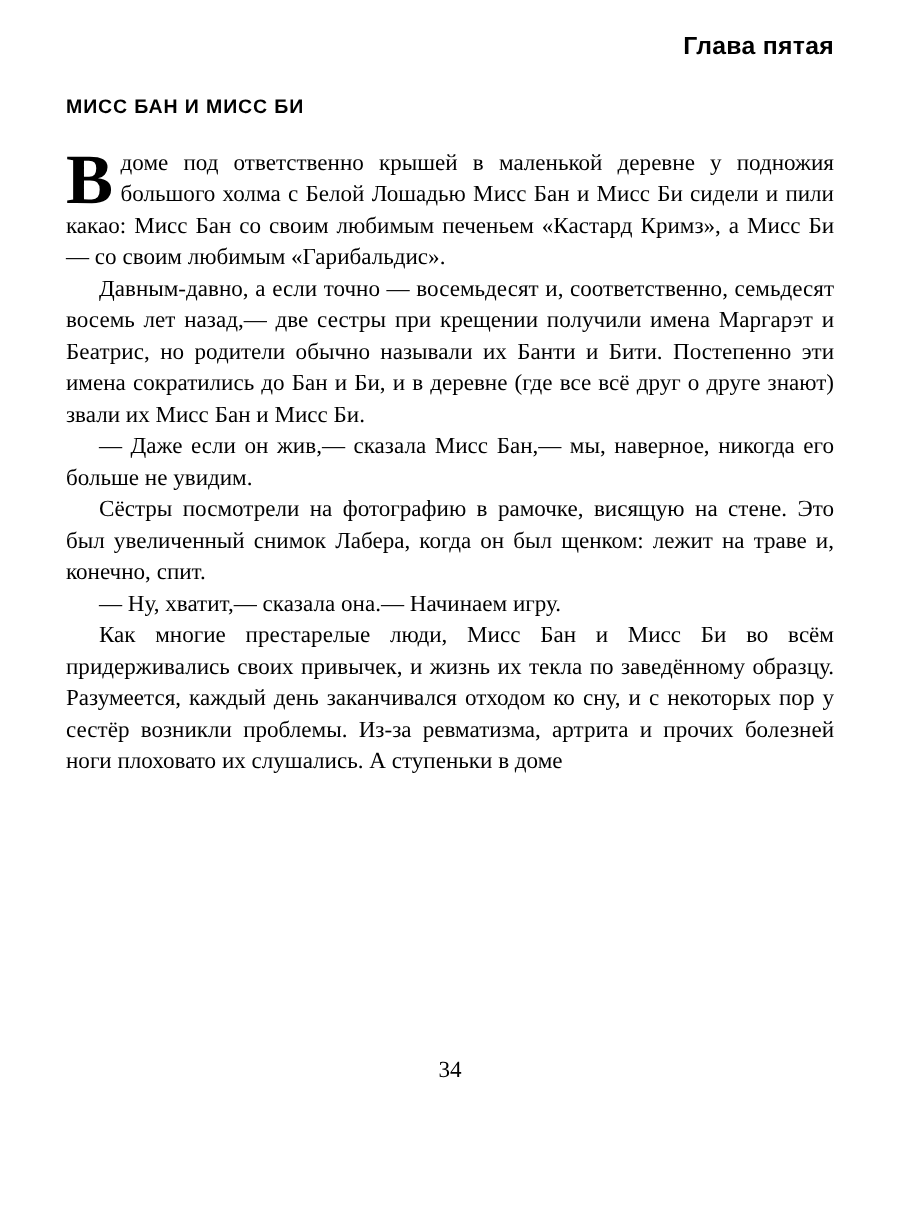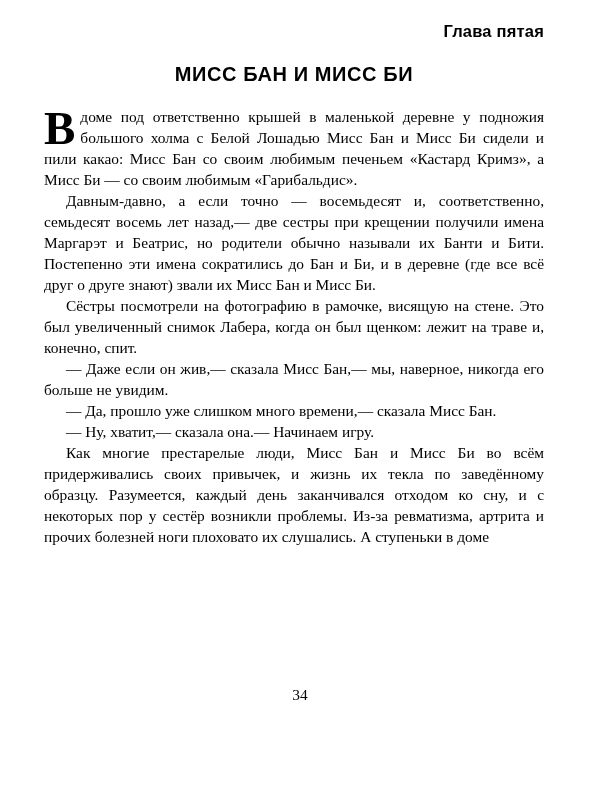"Глава пятая" .page { padding: 22px 56px 0 44px -> 22px 44px 0 44px }
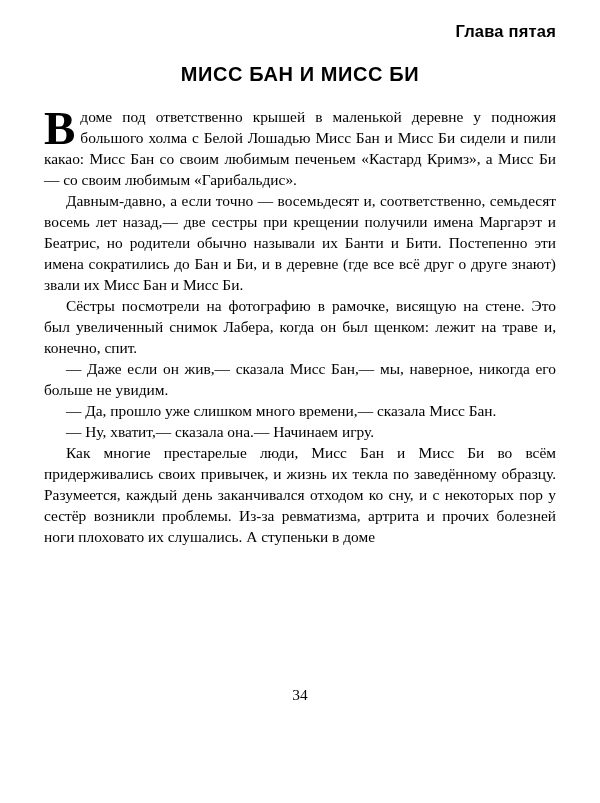"МИСС БАН И МИСС БИ" .chapter-title { font-size: 20px -> 13px; text-align: center -> left }
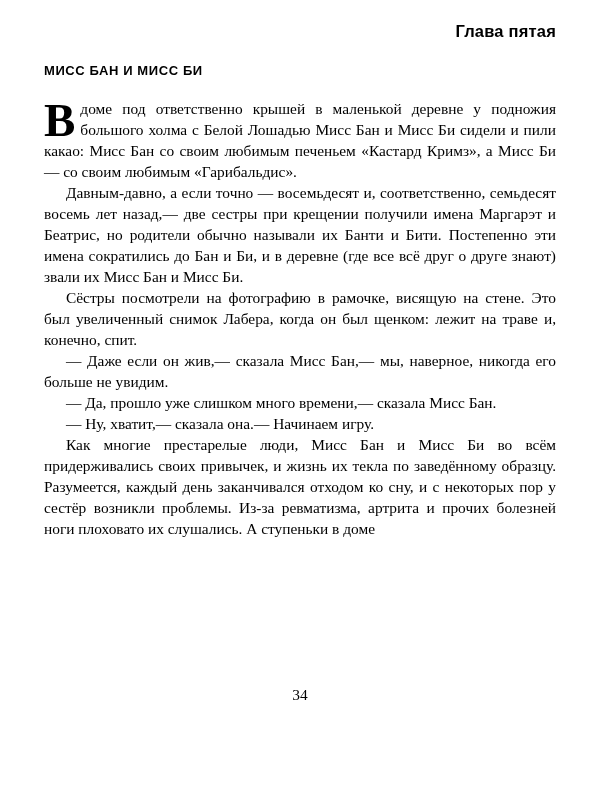"Сёстры посмотрели на фотографию в" p { order: before "— Даже если он жив,—" -> after "— Даже если он жив,—" }
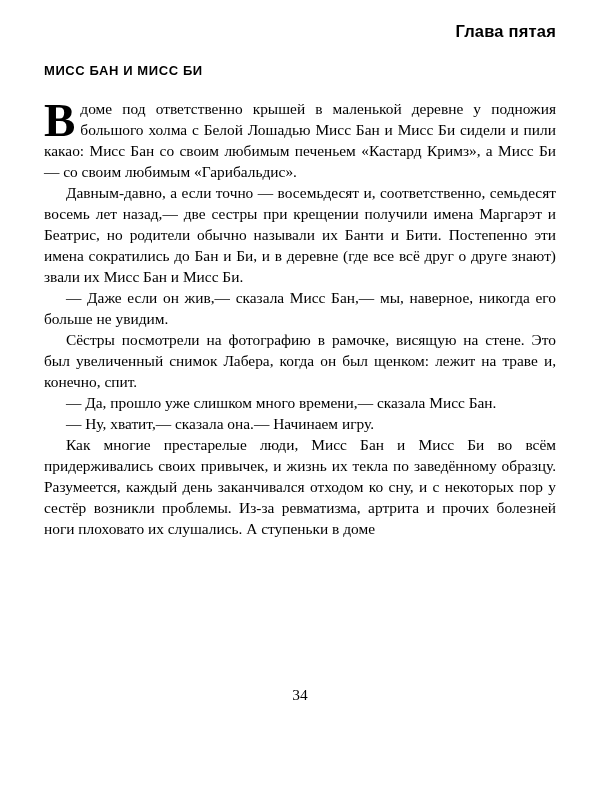"— Да, прошло уже слишком" p { html: <p>— Да, прошло уже слишком много времени,— сказала Мисс Бан.</p> -> none }
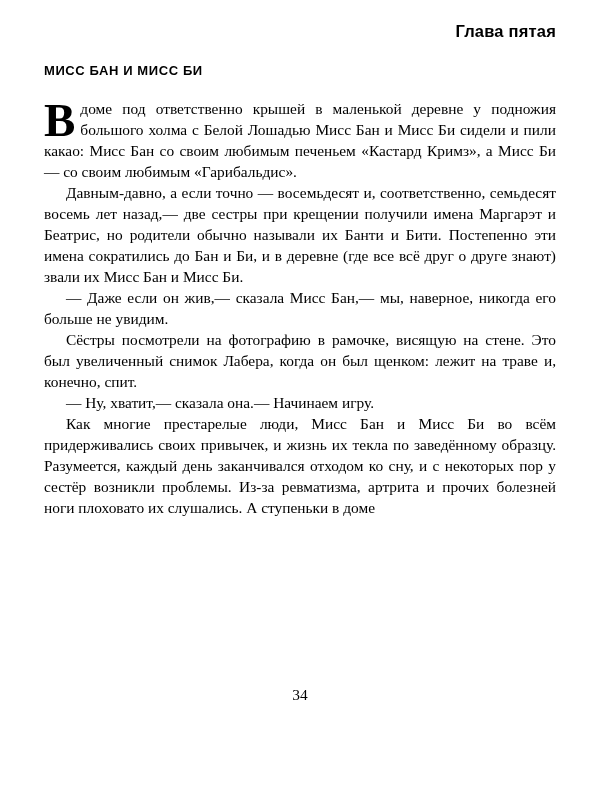"34" .page-number { top: 686px -> 705px }
